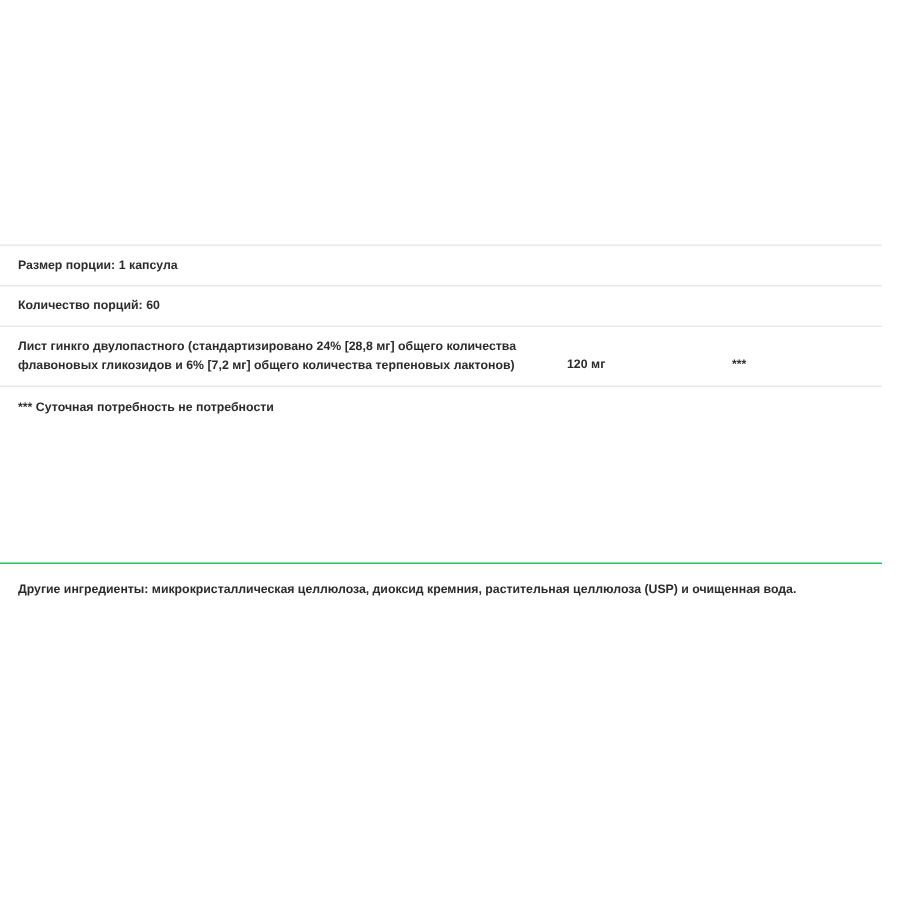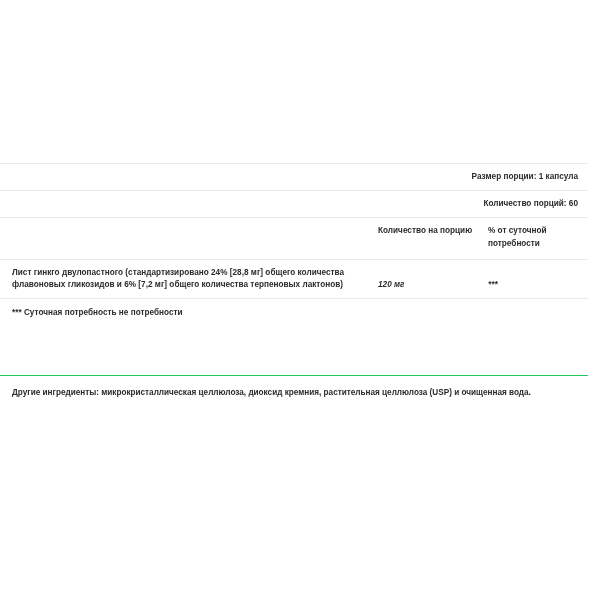"Размер порции: 1 капсула" .serving-row .cell-text { text-align: right -> none }
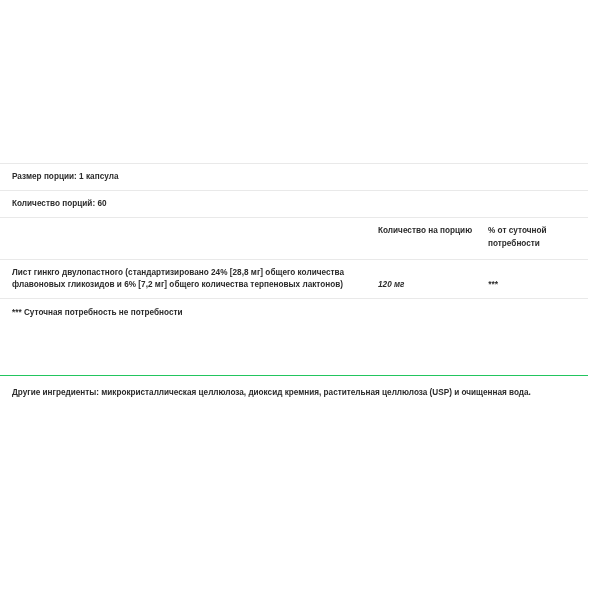"Количество на порцию" tr.header-row { html: <tr> <td></td> <td> <div>Количество на порцию</div> </td> <td> <div>% от суточной потребности</div> </td> </tr> -> none }
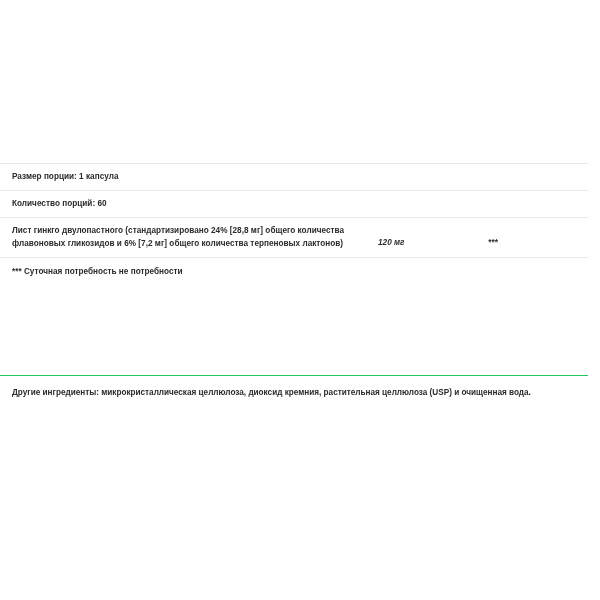"120 мг" .ginkgo-row .amount, .ginkgo-row .dv { font-style: italic -> none }
